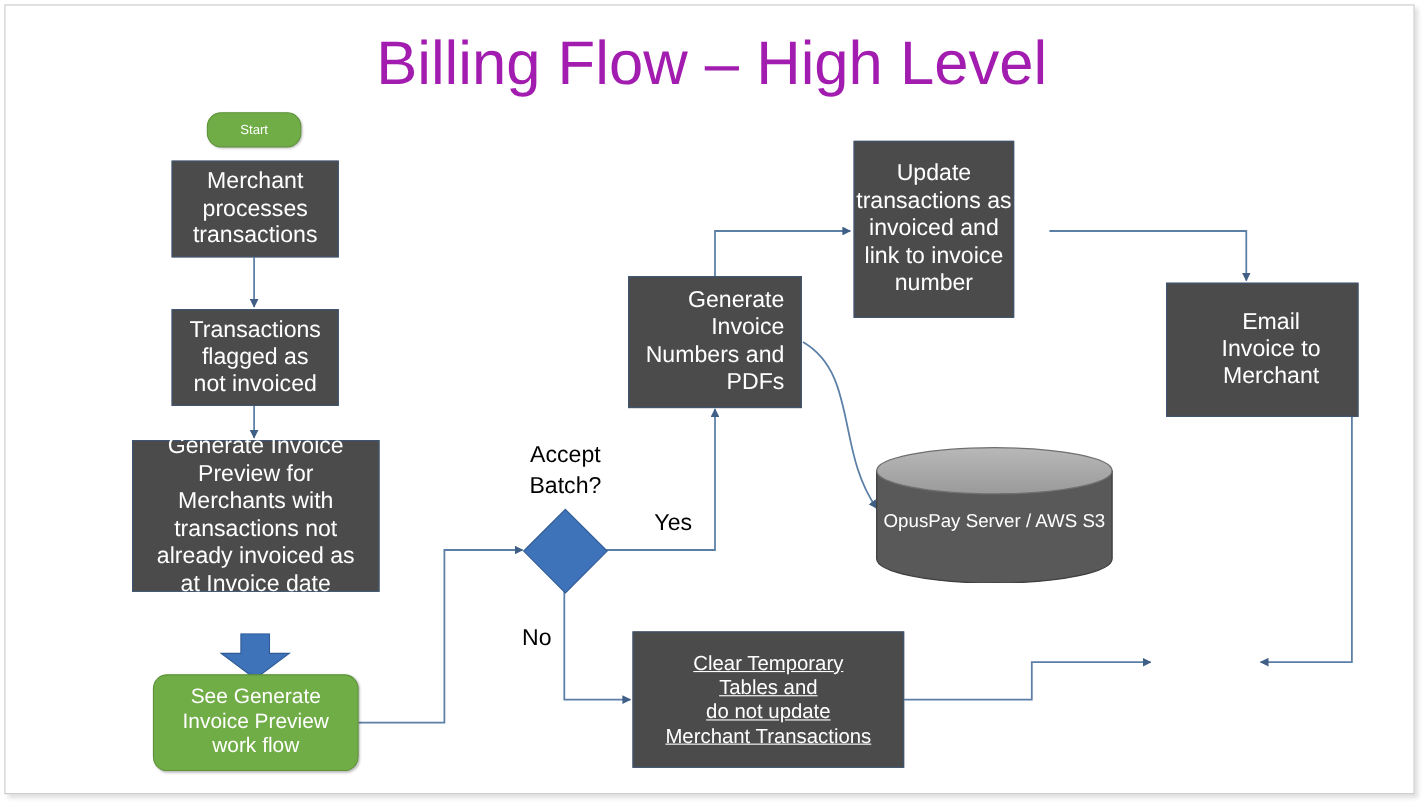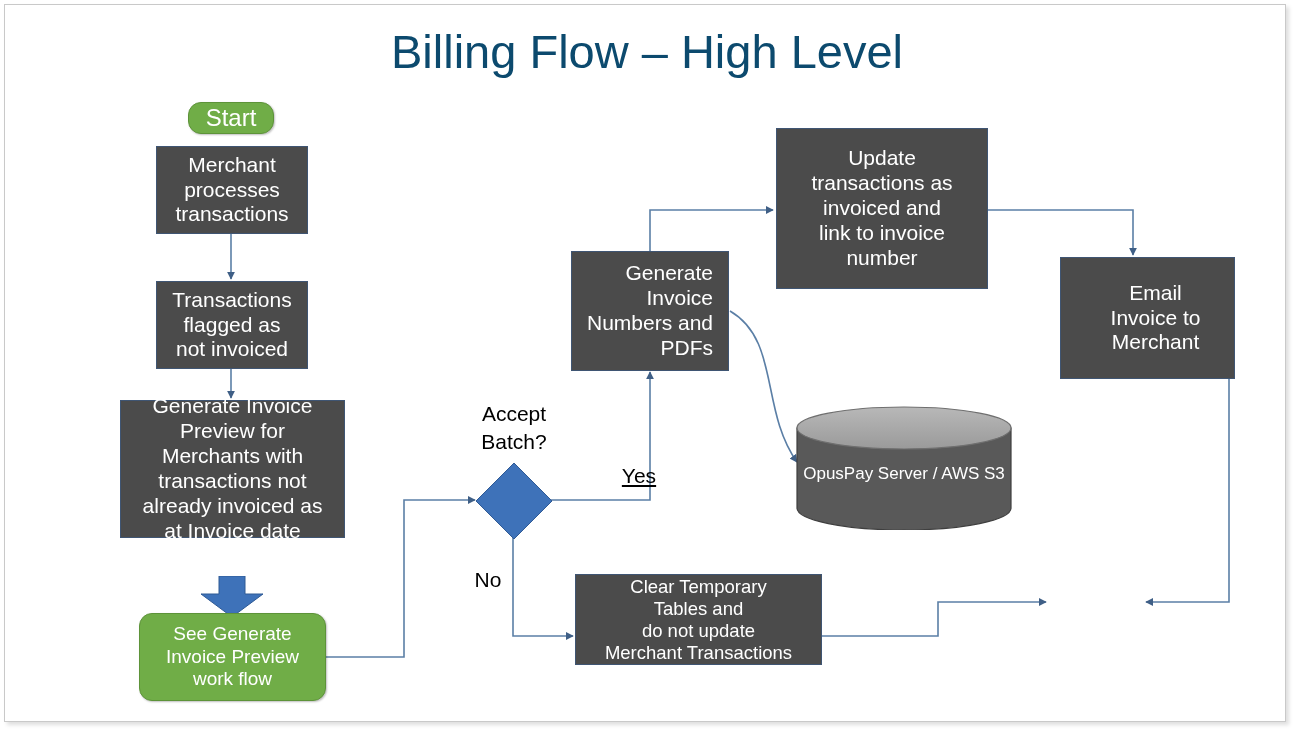"Billing Flow – High Level" #title { color: #0c4a6e -> #a21caf; font-size: 47px -> 56px }
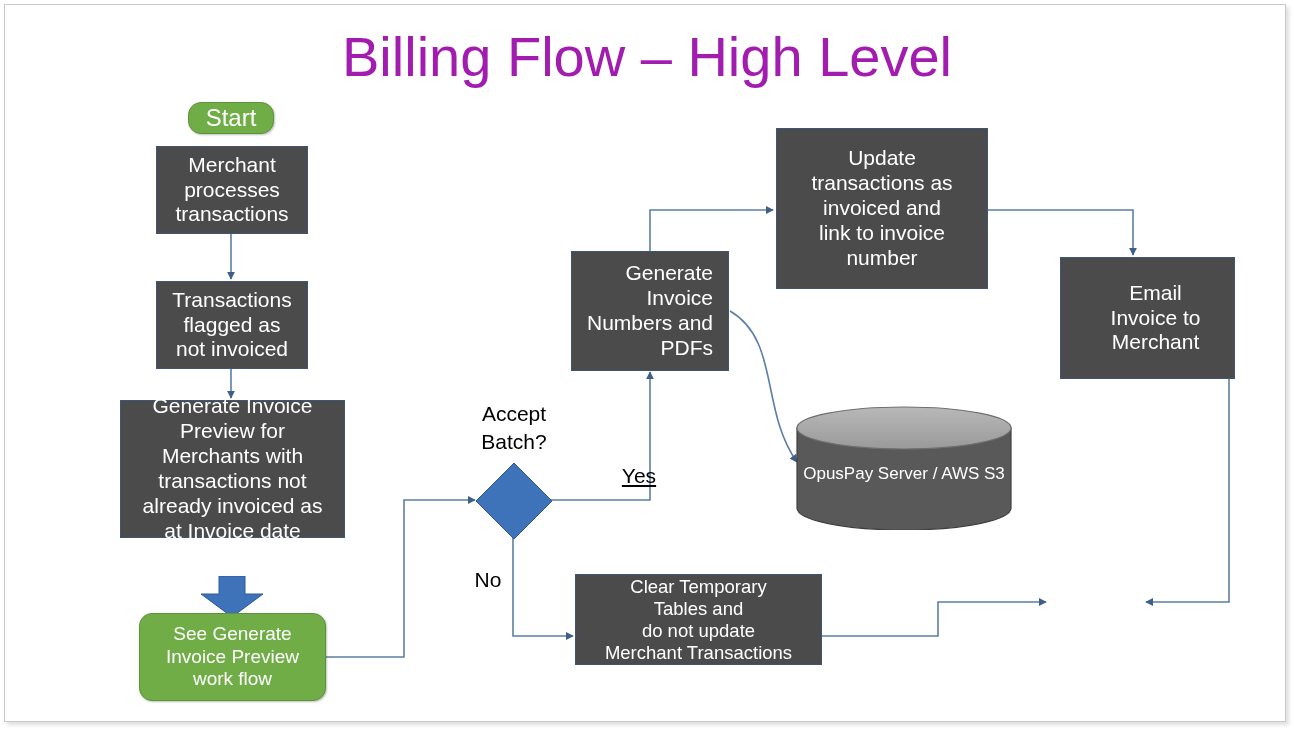"Start" .start-box { font-size: 24px -> 12px }
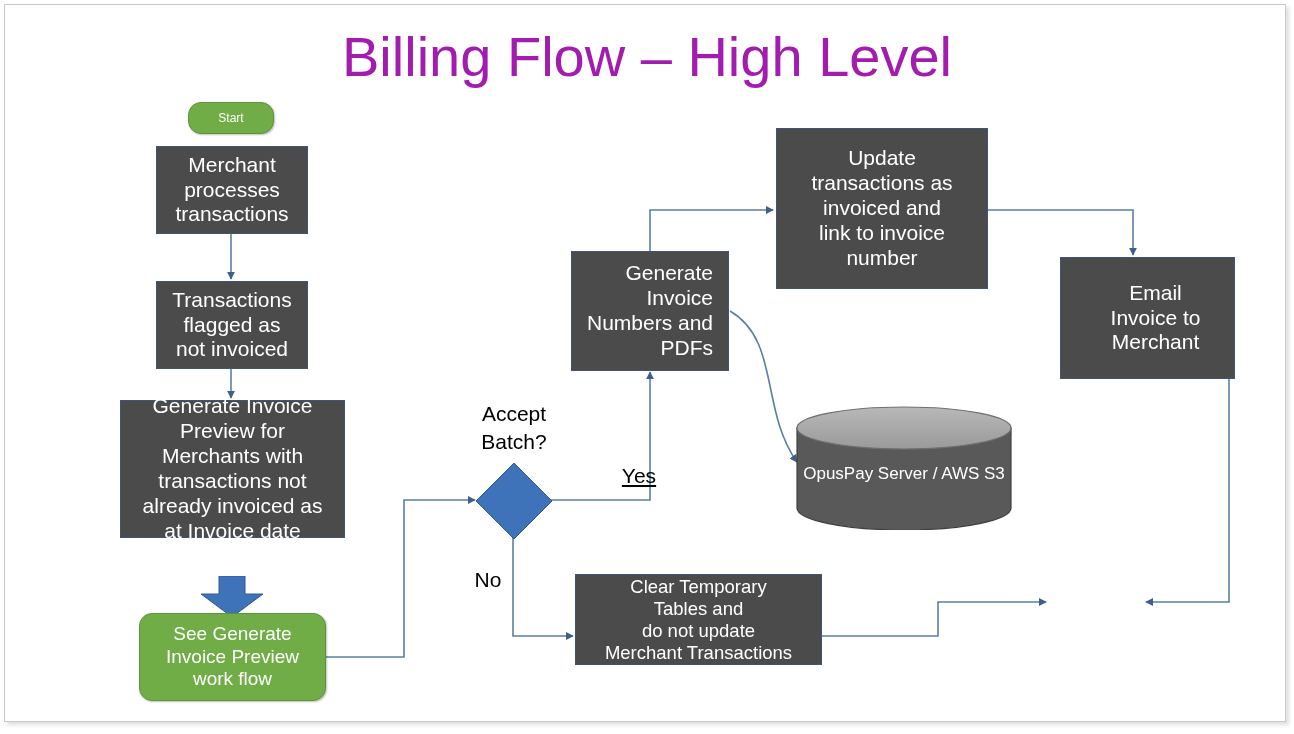"Update" div.node { width: 212px -> 146px }
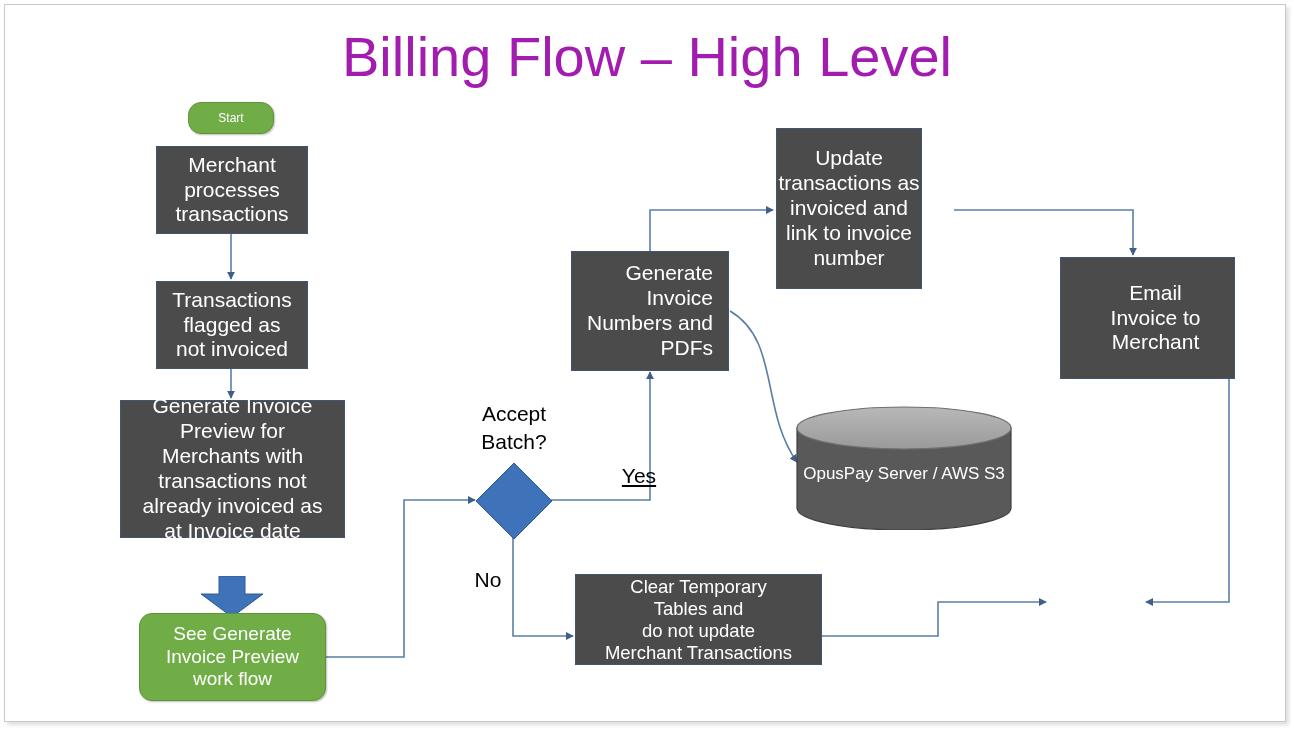"Yes" div.label { left: 611px -> 584px; text-decoration: underline -> none }
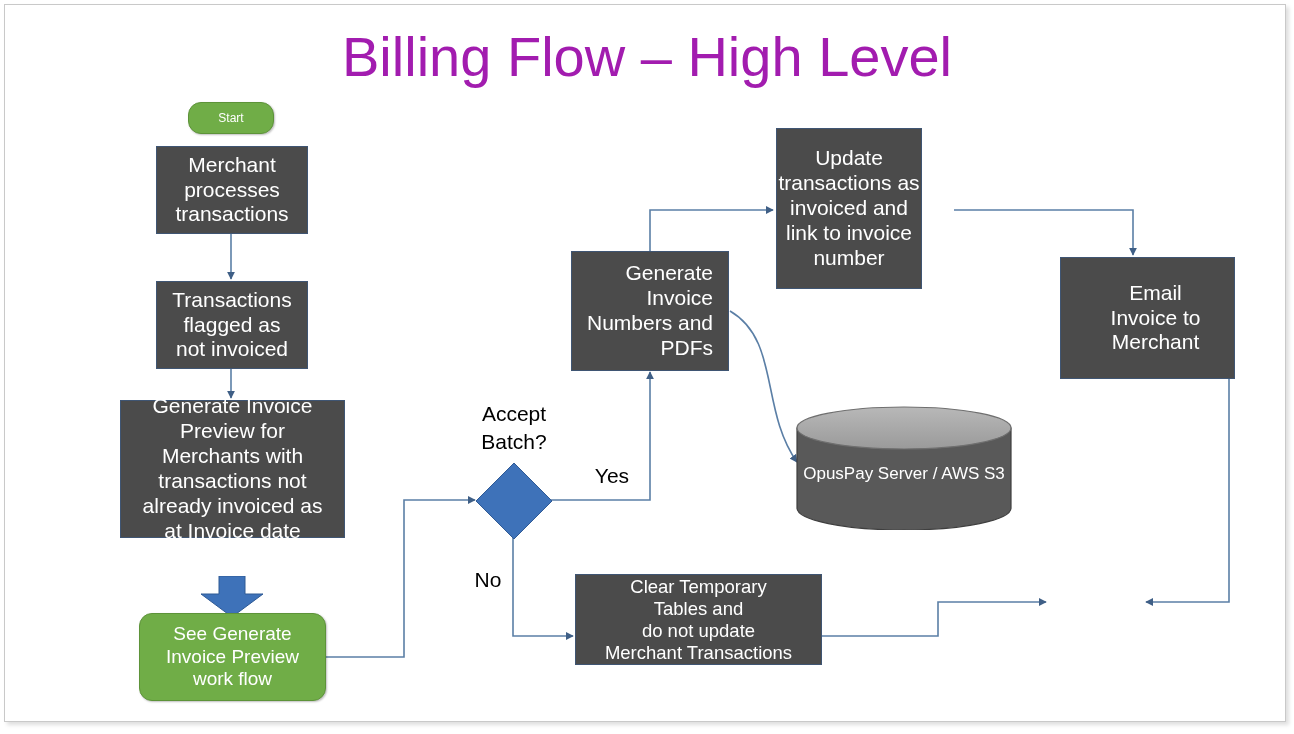"Clear Temporary" div.node { height: 91px -> 124px; text-decoration: none -> underline }
